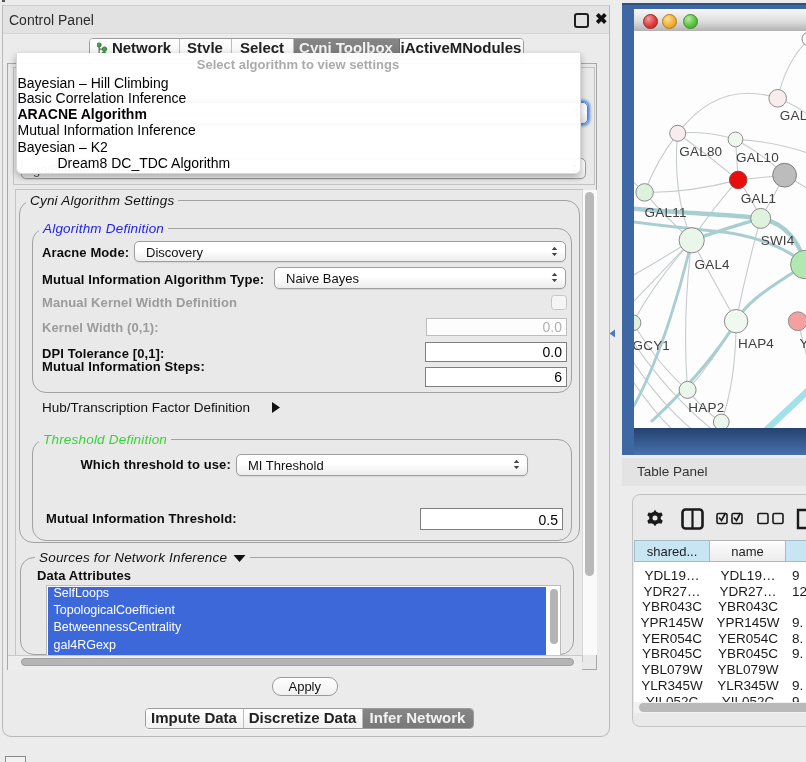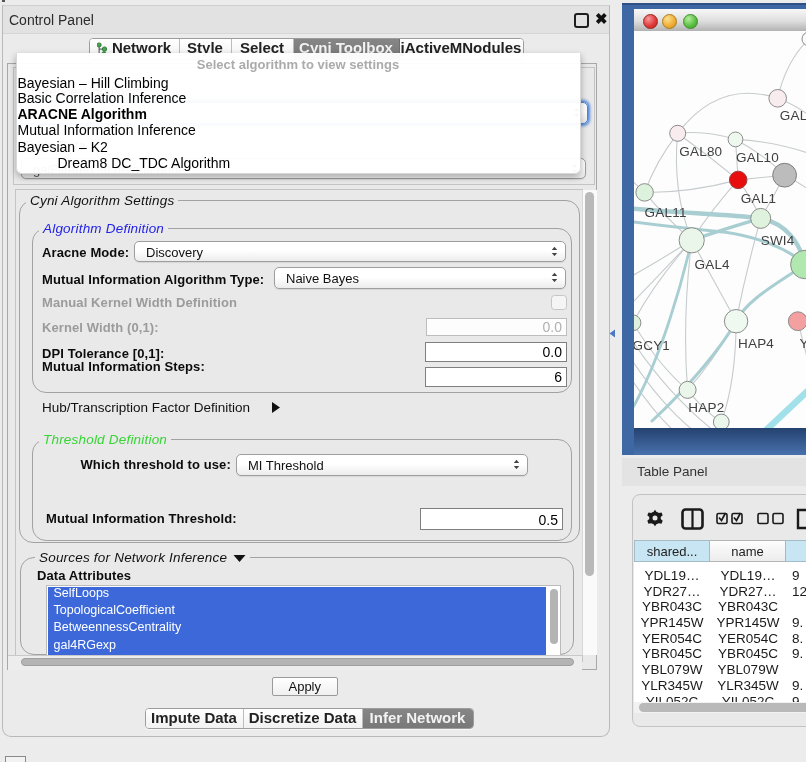"Apply" div.abs { border-radius: 2px -> 9px }
